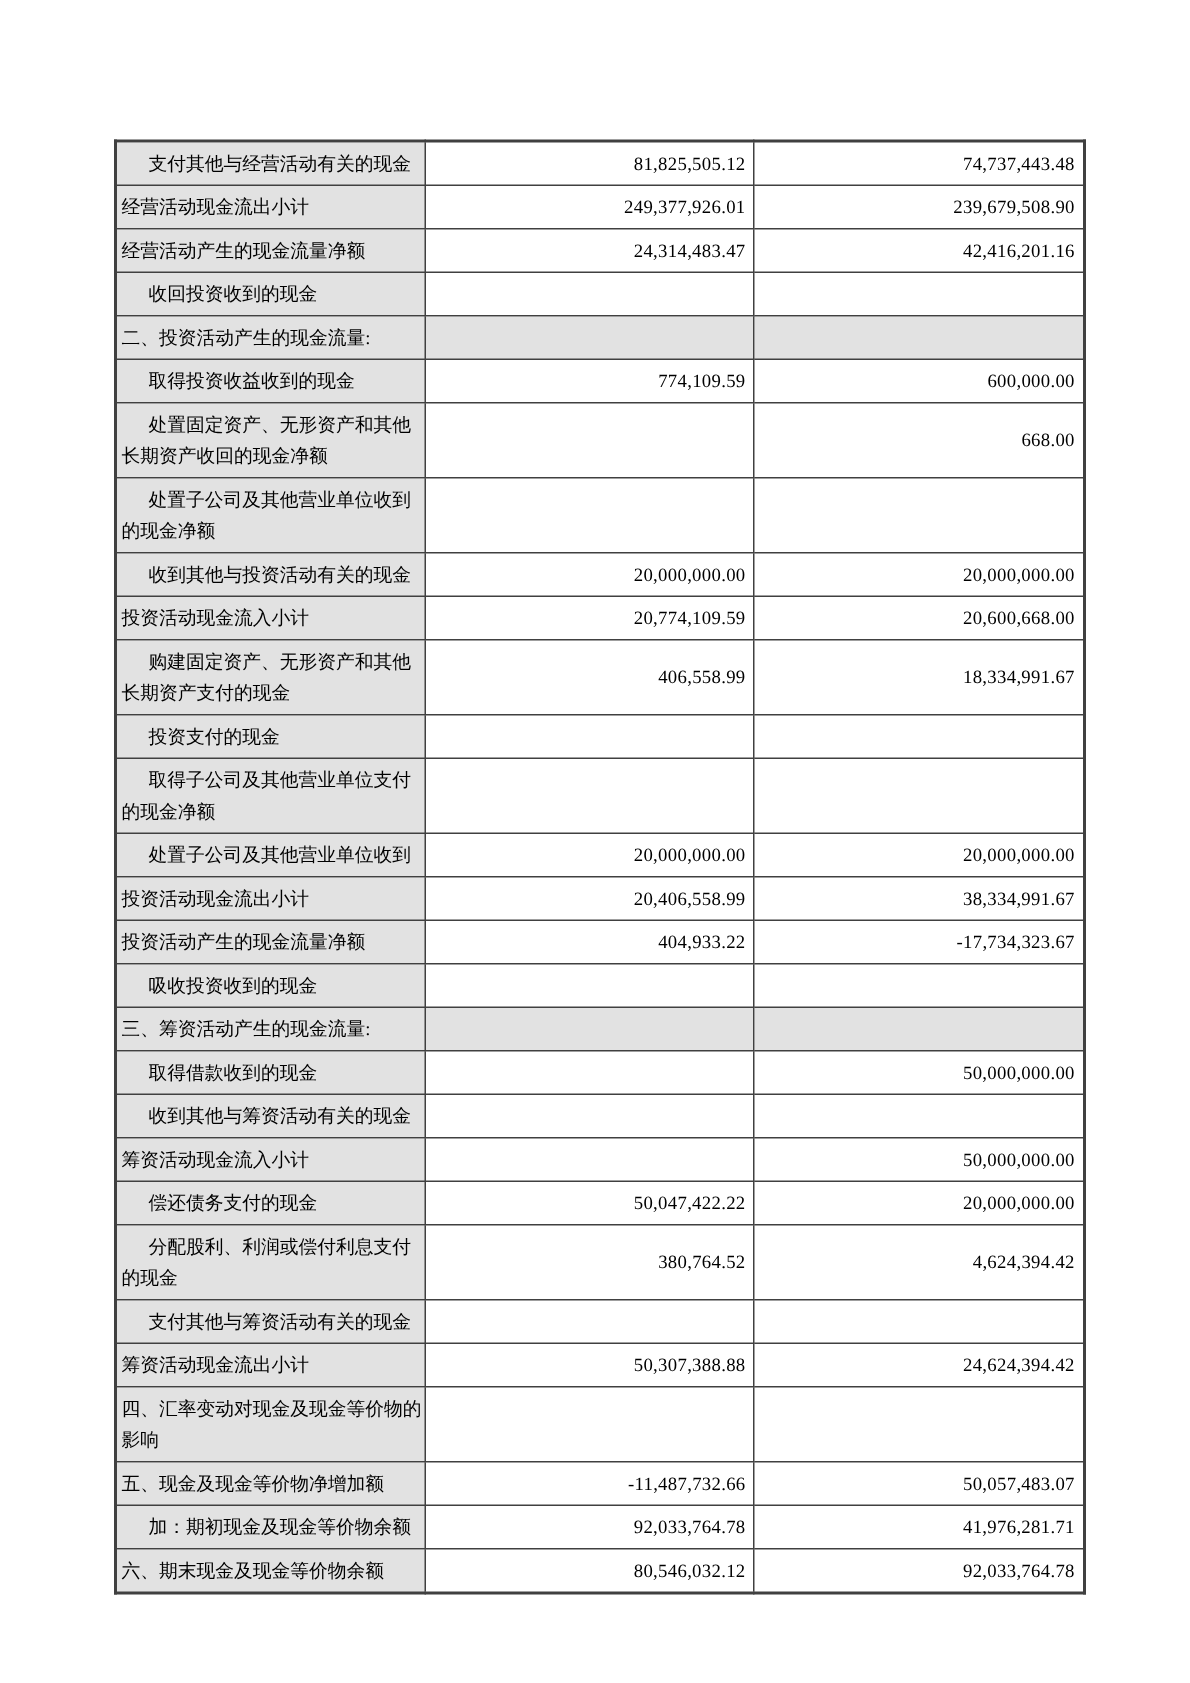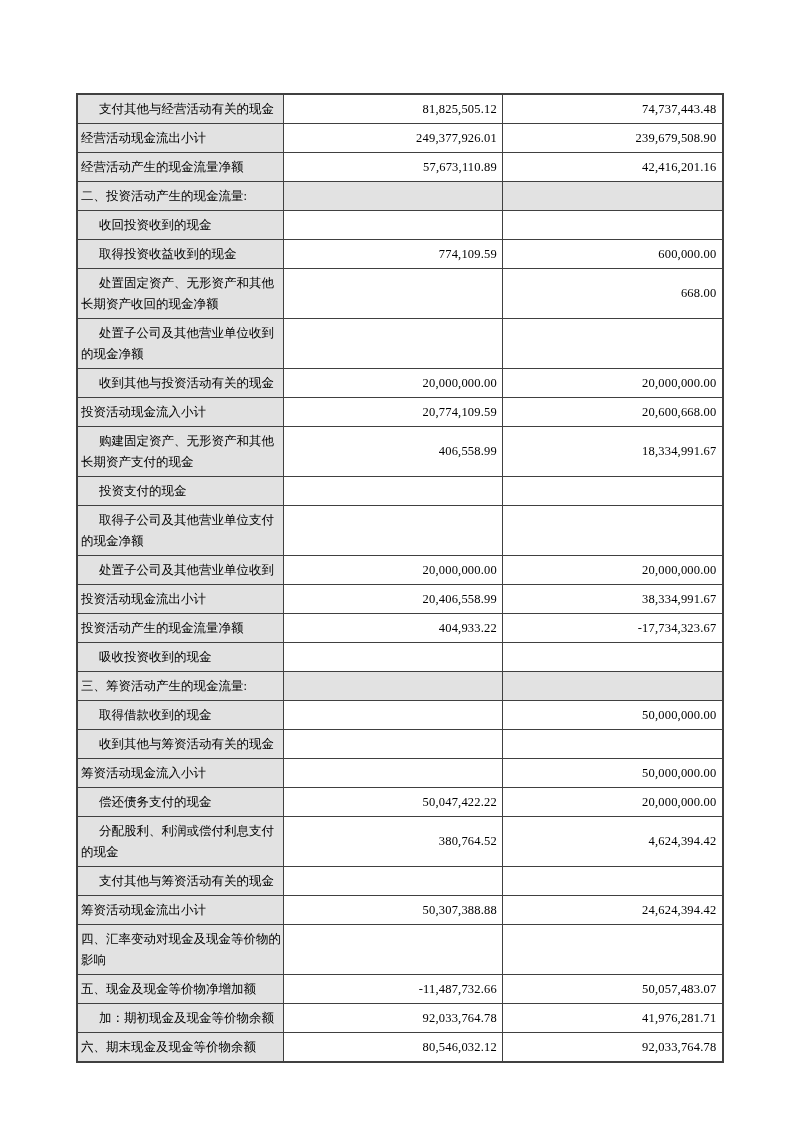"57,673,110.89" td.num { text: 57,673,110.89 -> 24,314,483.47 }
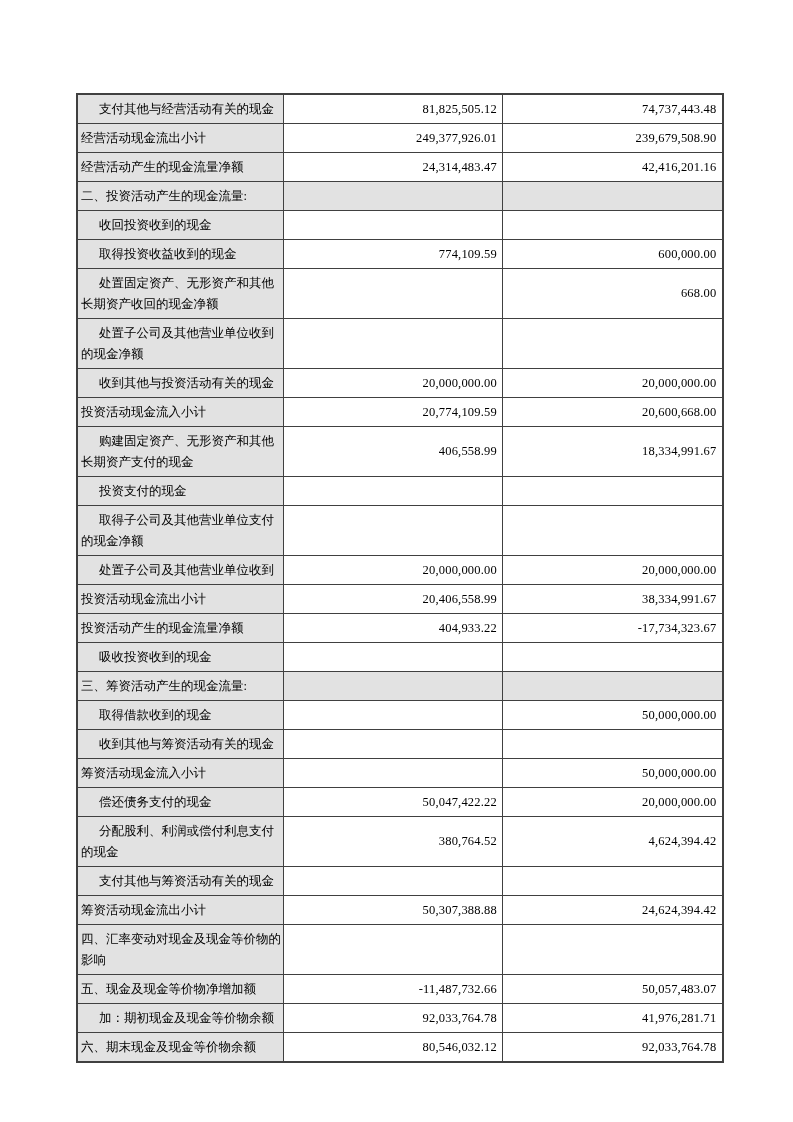"二、投资活动产生的现金流量:" tr.single { order: before "收回投资收到的现金" -> after "收回投资收到的现金" }
